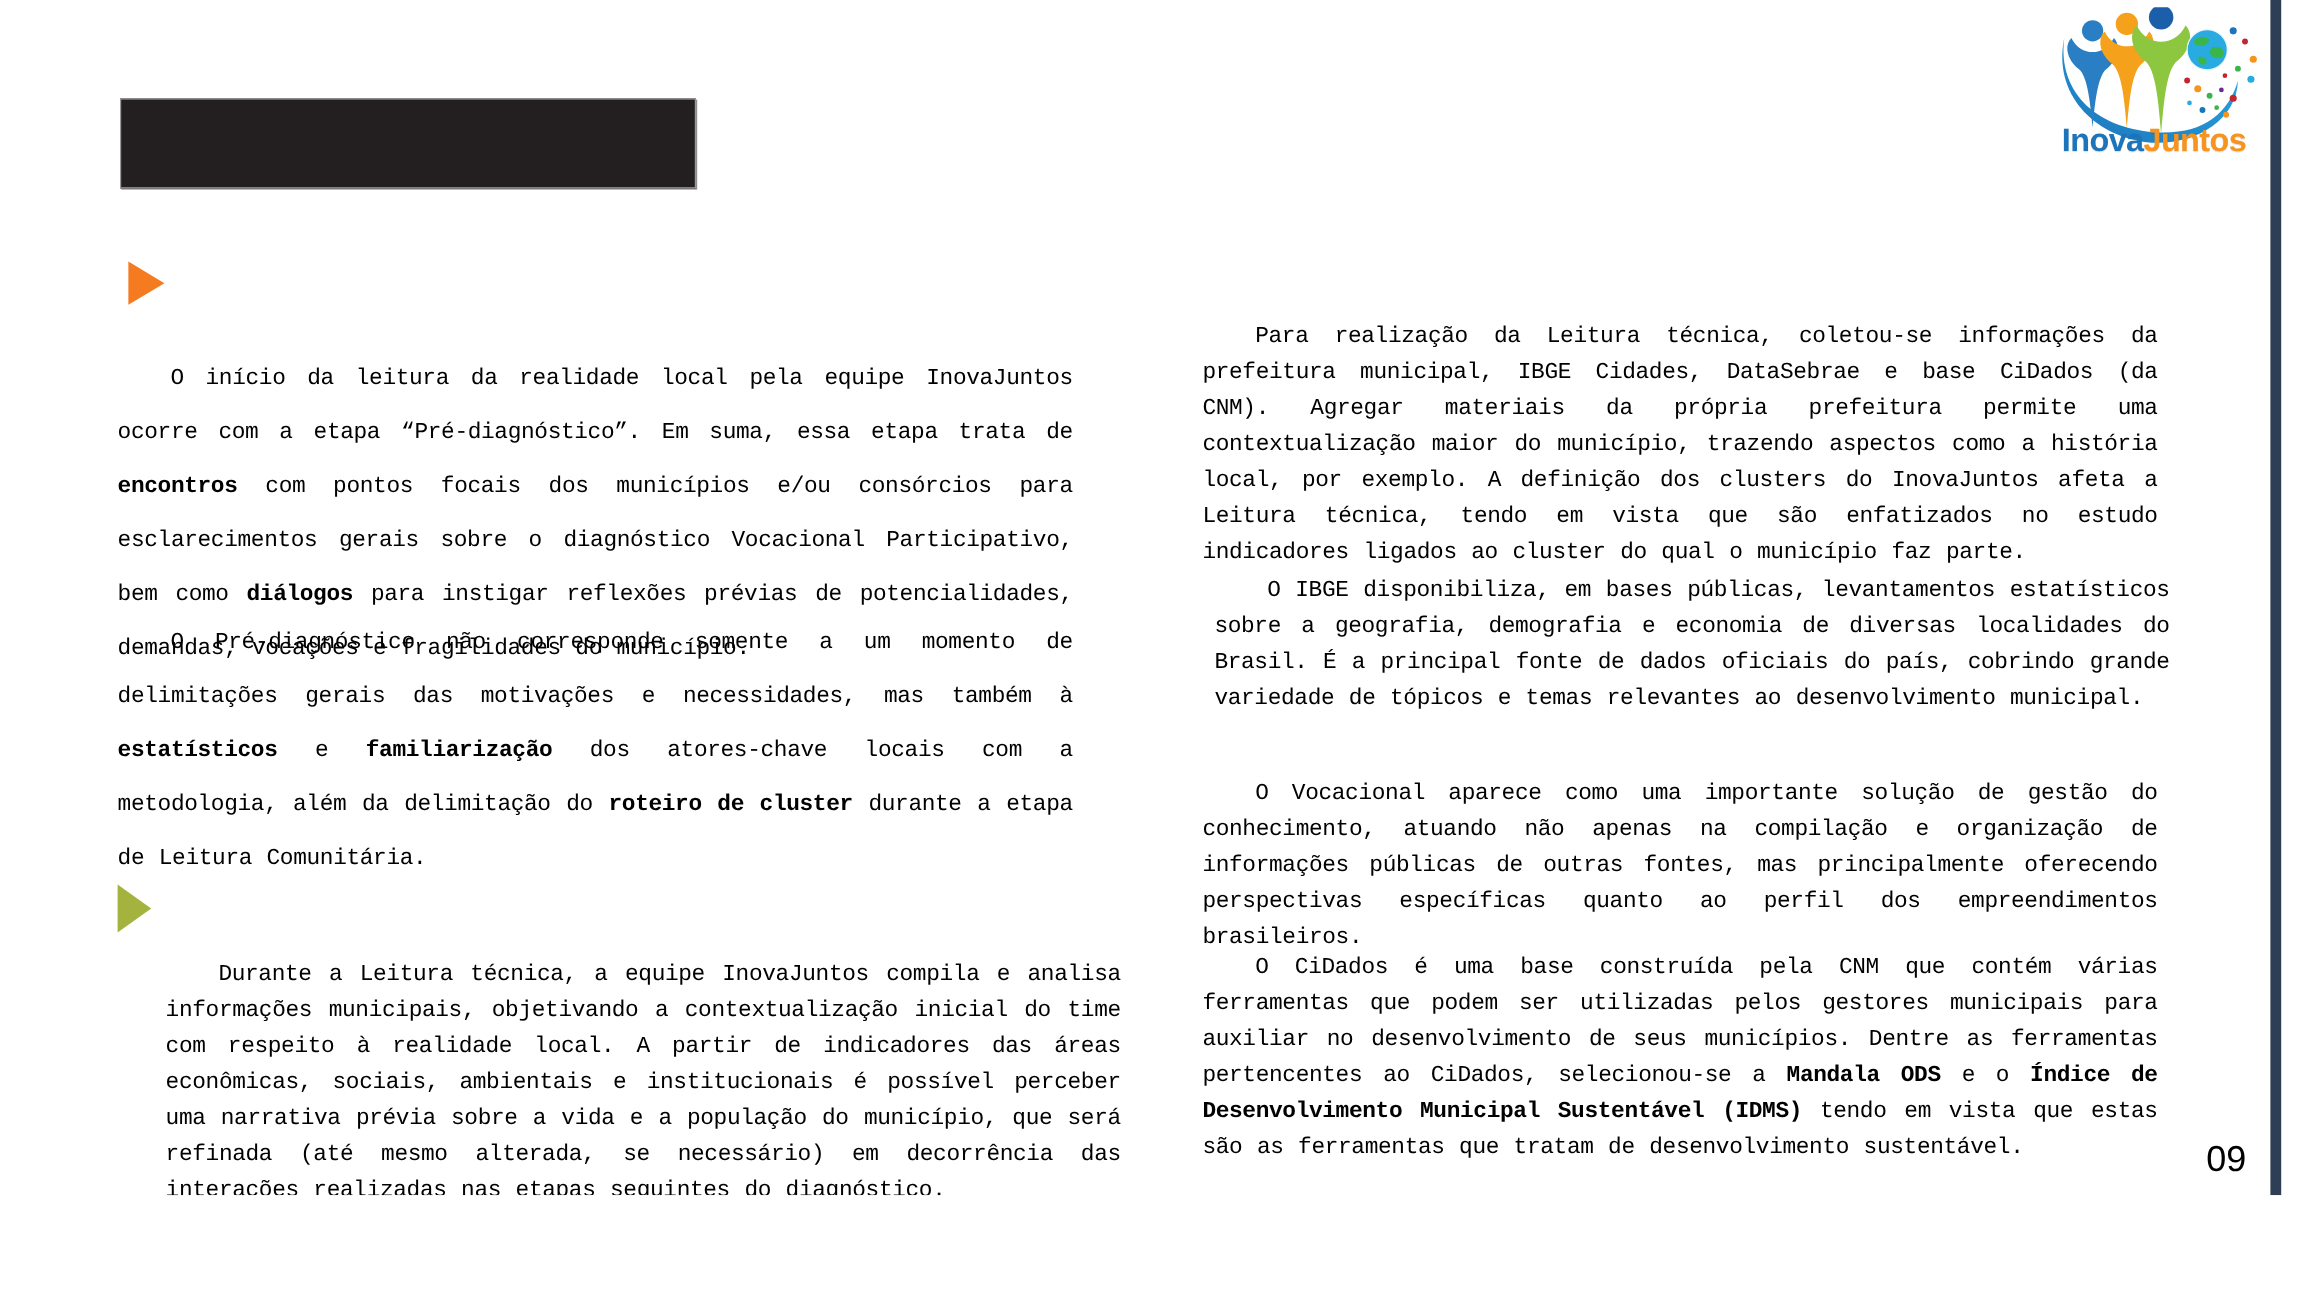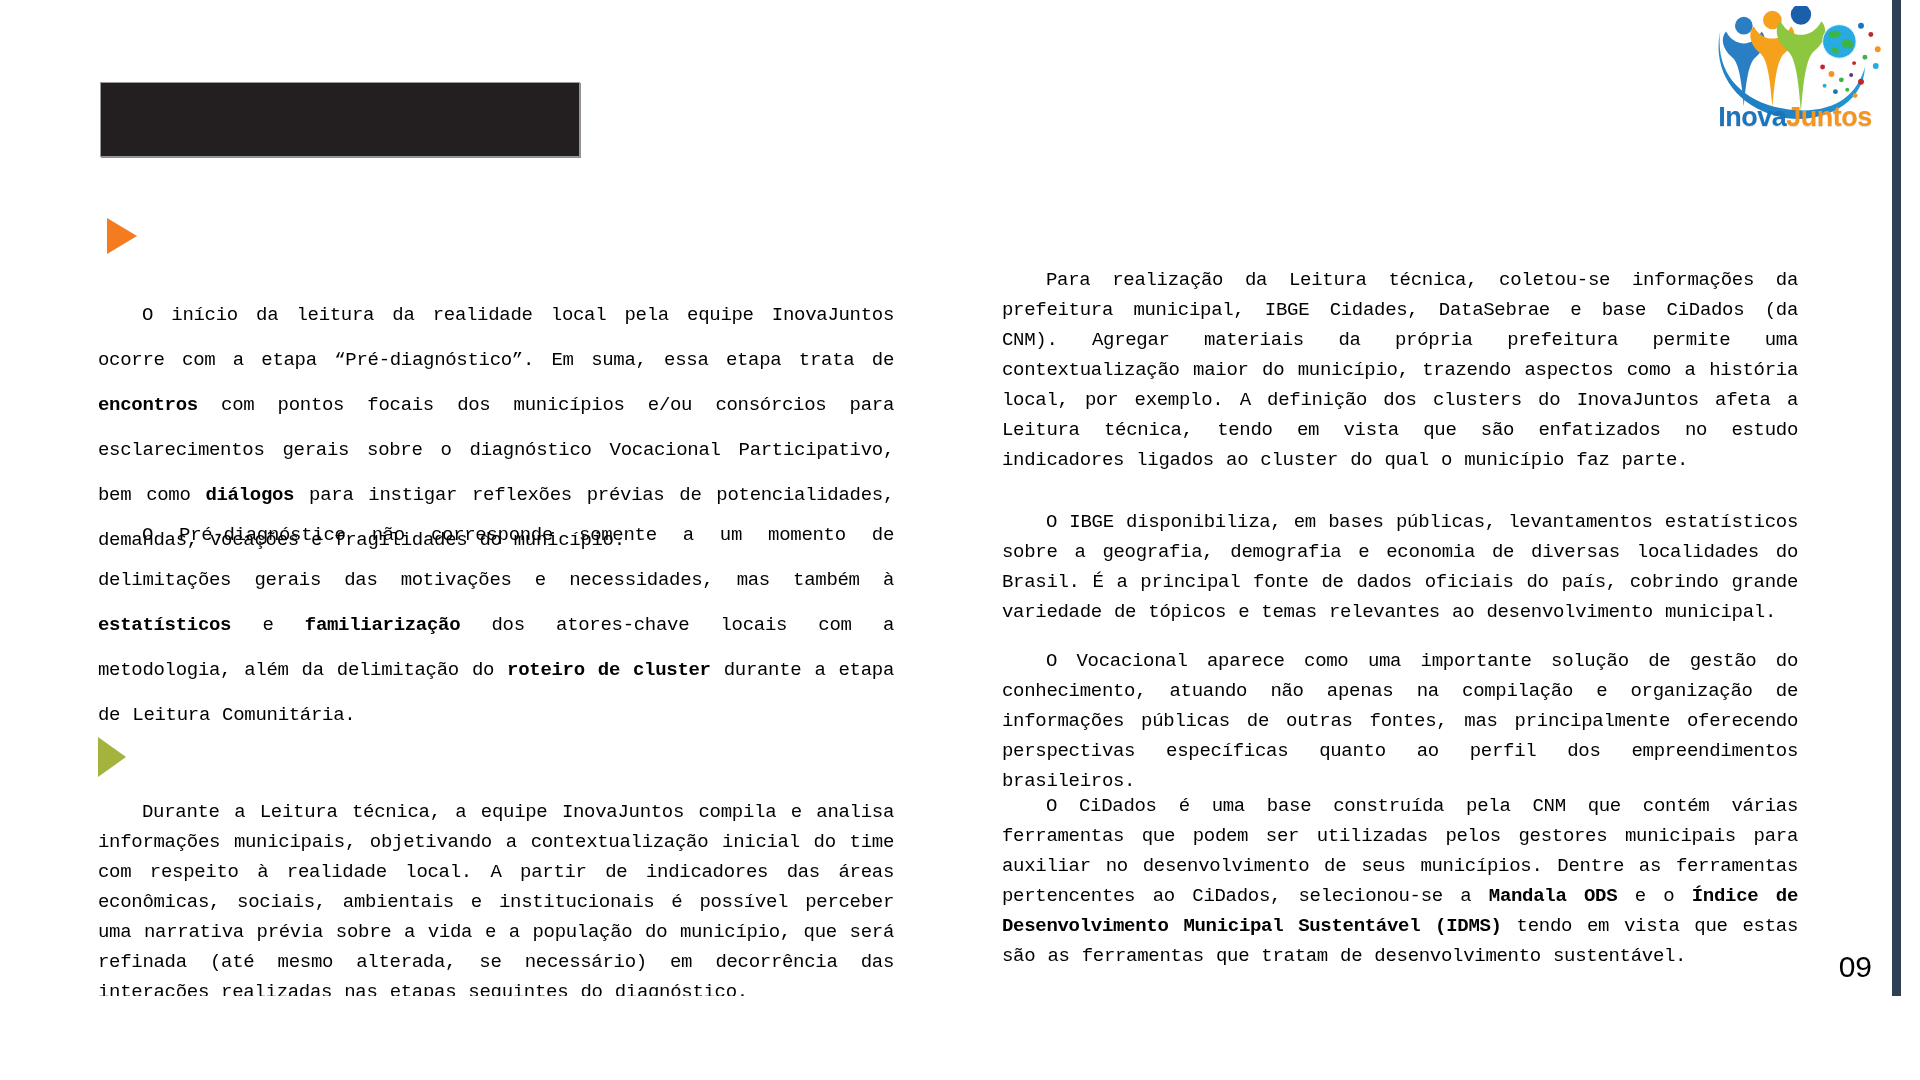"O IBGE disponibiliza, em bases" .p-r2 { margin-left: none -> 10px; top: 507px -> 477px }
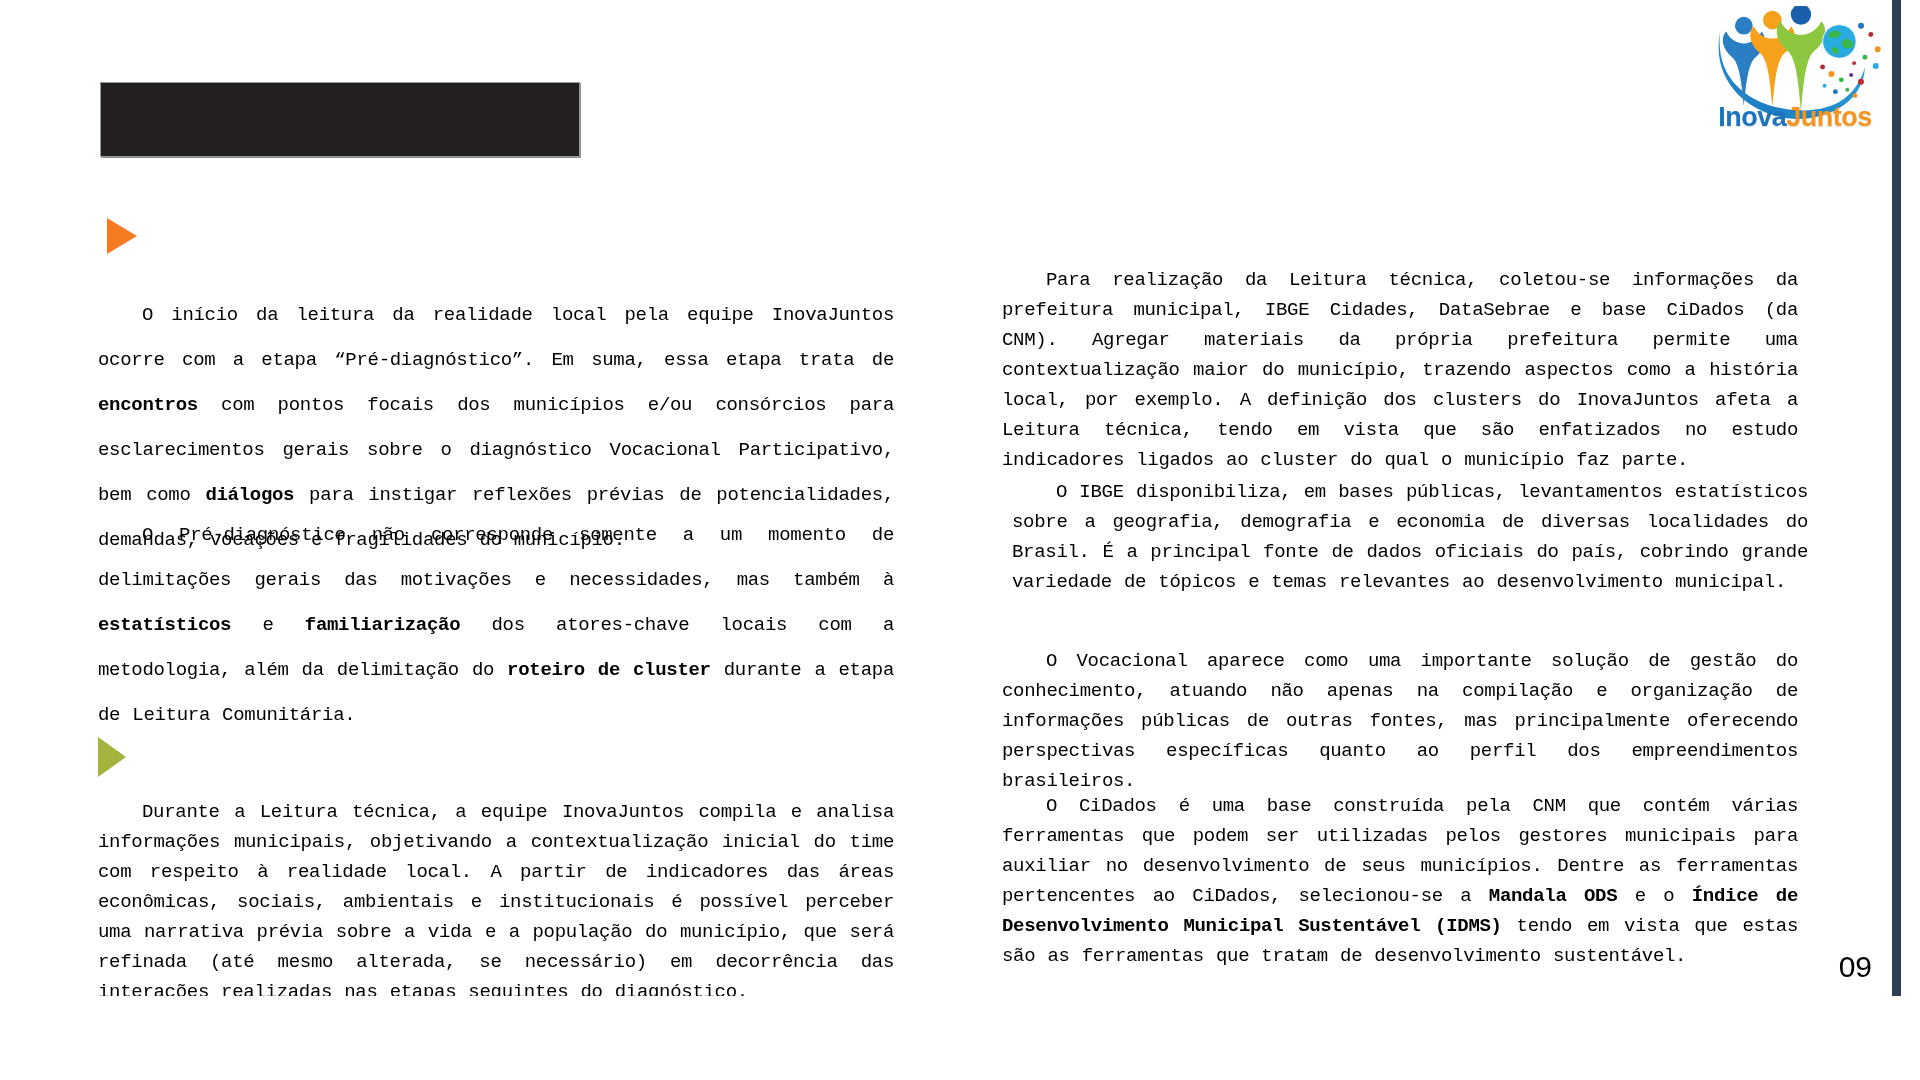"Durante a Leitura técnica, a" .col-left.p3 { margin-left: none -> 40px }
